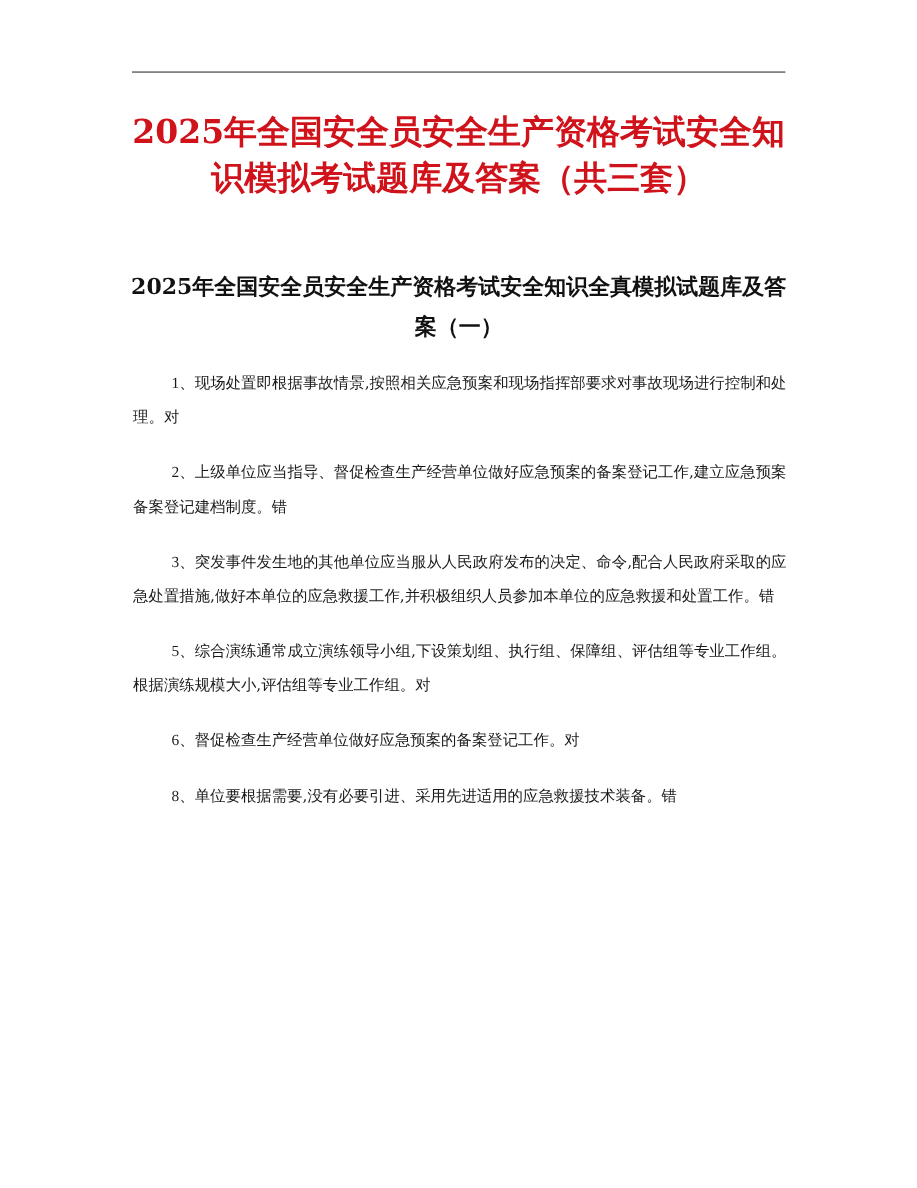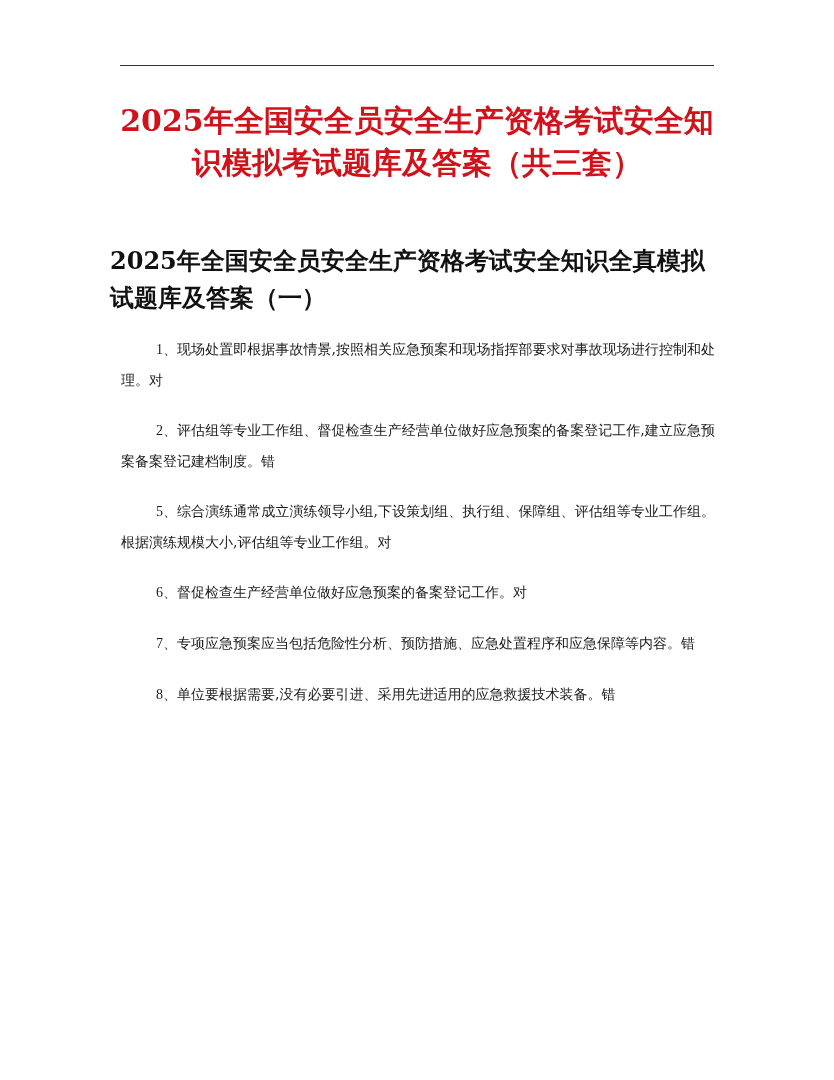"2025年全国安全员安全生产资格考试安全知识全真模拟试题库及答案（一）" .section-title { font-size: 24px -> 20px; text-align: left -> center }
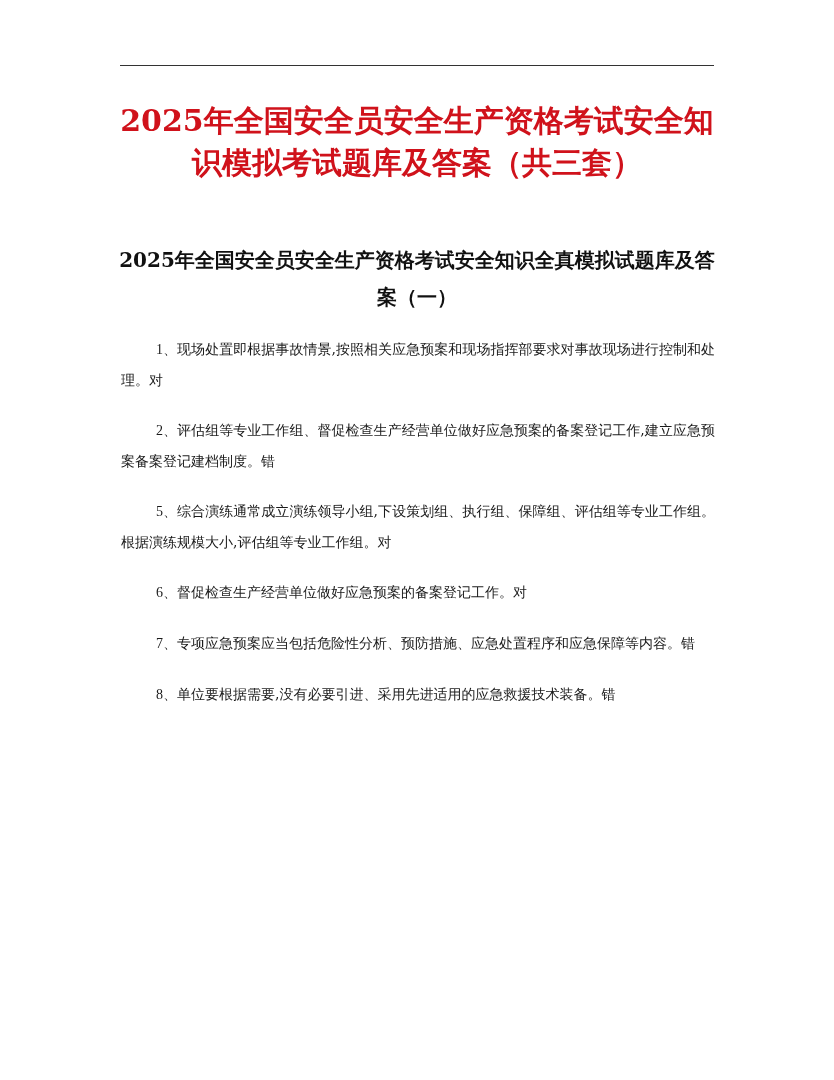"评估组等专业工作组、督促检查生产经营单位做好应急预案的备案登记工作,建立应急预案" span { text: 评估组等专业工作组 -> 上级单位应当指导 }
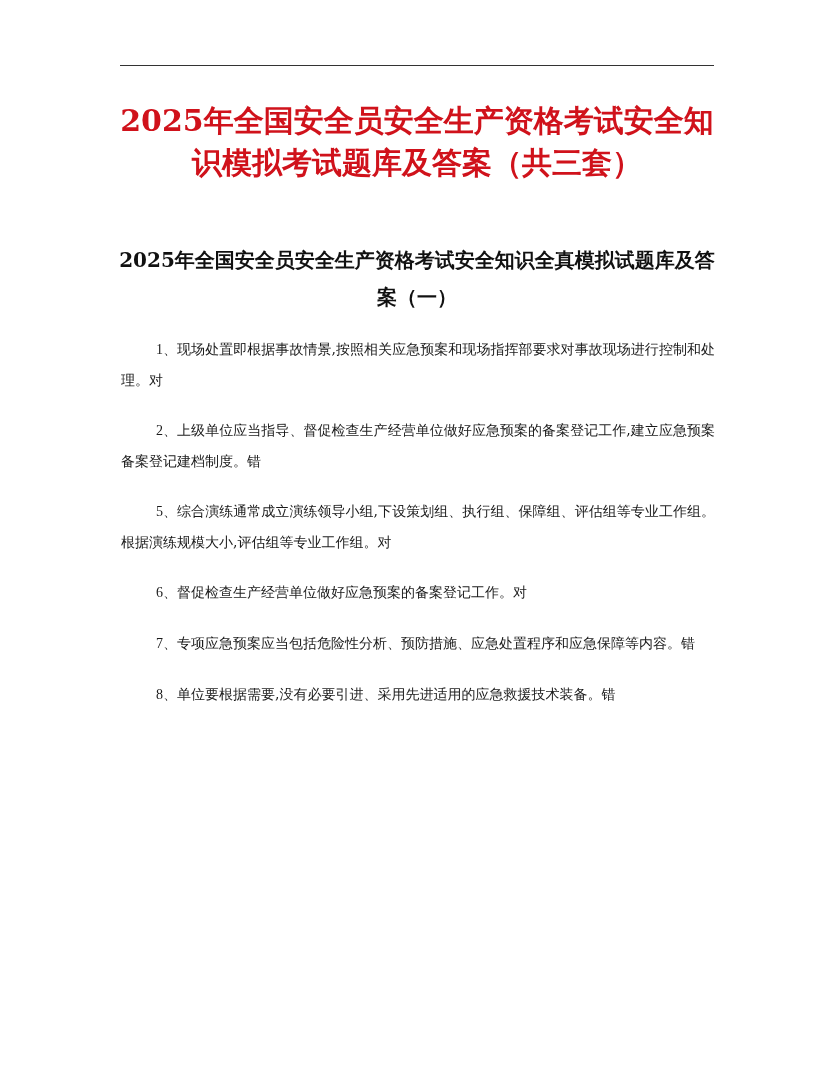"3、突发事件发生地的其他单位应当服从人民政府发布的决定、命令,配合人民政府采取的" p.question { html: none -> <p><span>3、</span><span>突发事件发生地的其他单位应当服从人民政府发布的决定、命令,配合人民政府采取的应急处置措施,做好本单位的应急救援工作,并积极组织人员参加本单位的应急救援和处置工作。错</span></p> }
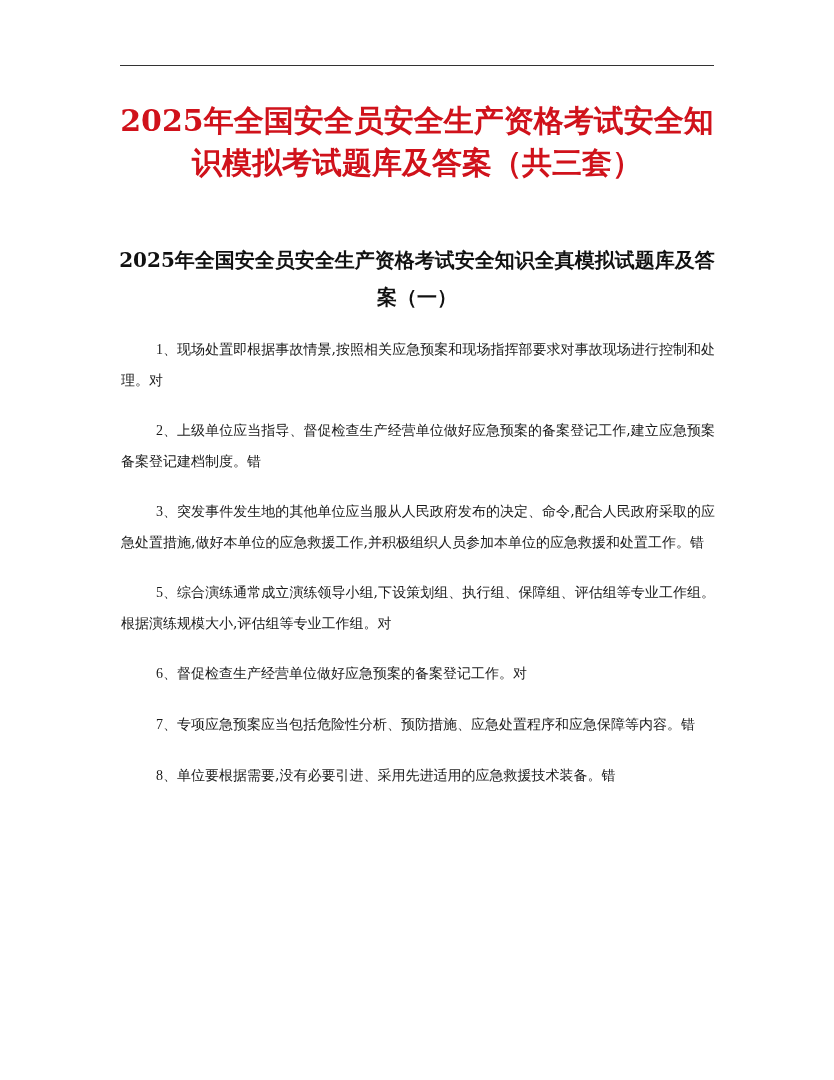"7、专项应急预案应当包括危险性分析、预防措施、应急处置程序和应急保障等内容。错" p.question { html: <p><span>7、</span><span>专项应急预案应当包括危险性分析、预防措施、应急处置程序和应急保障等内容。错</span></p> -> none }
